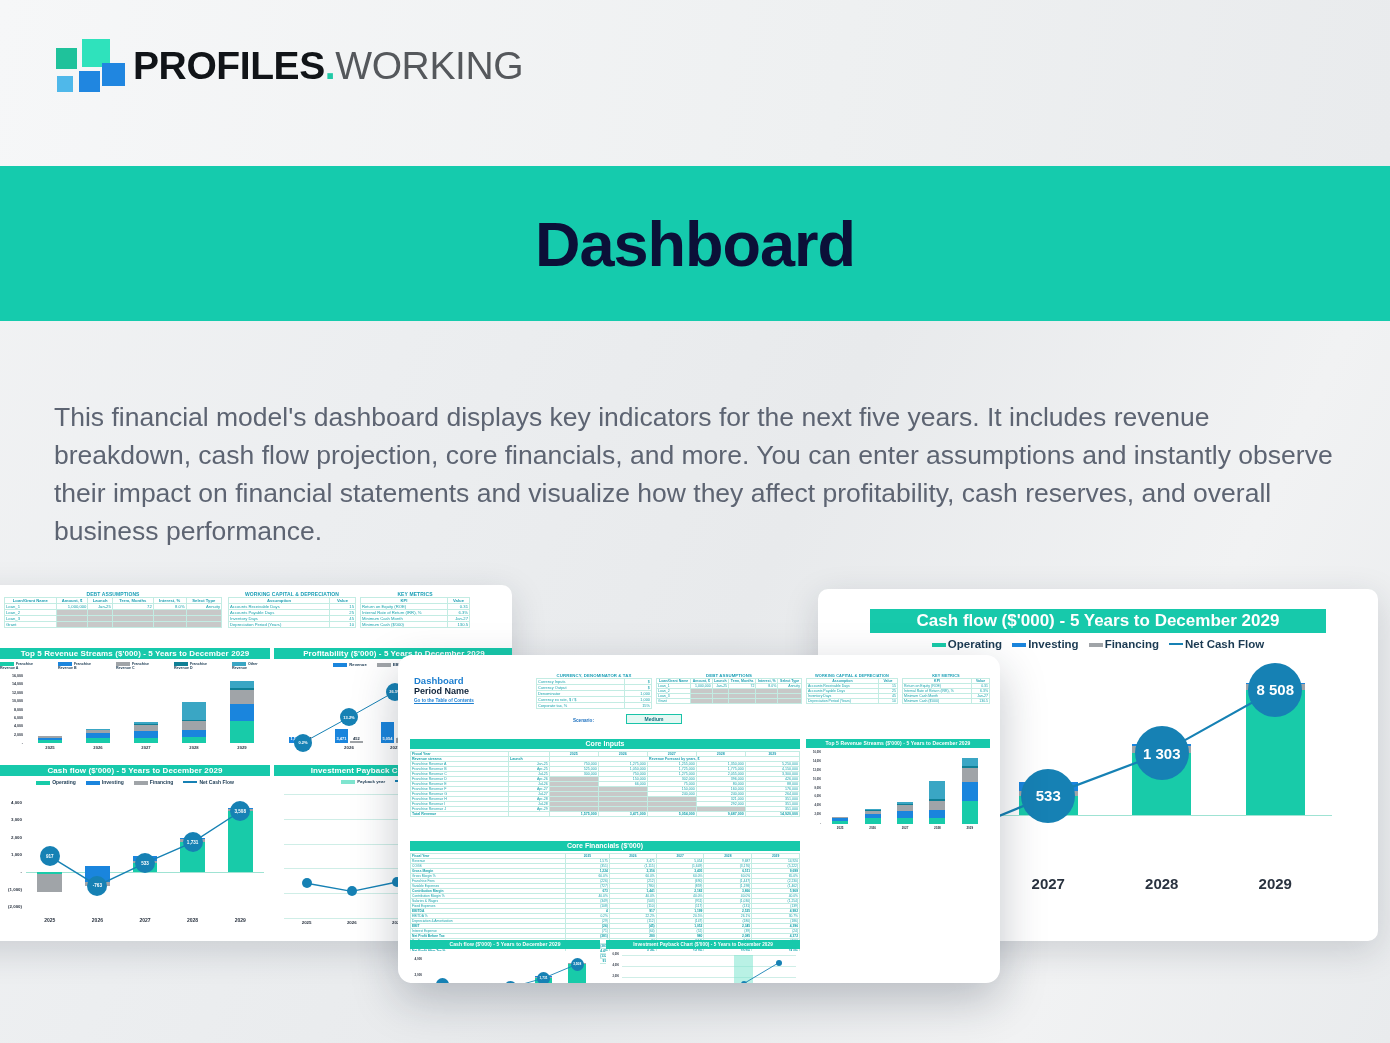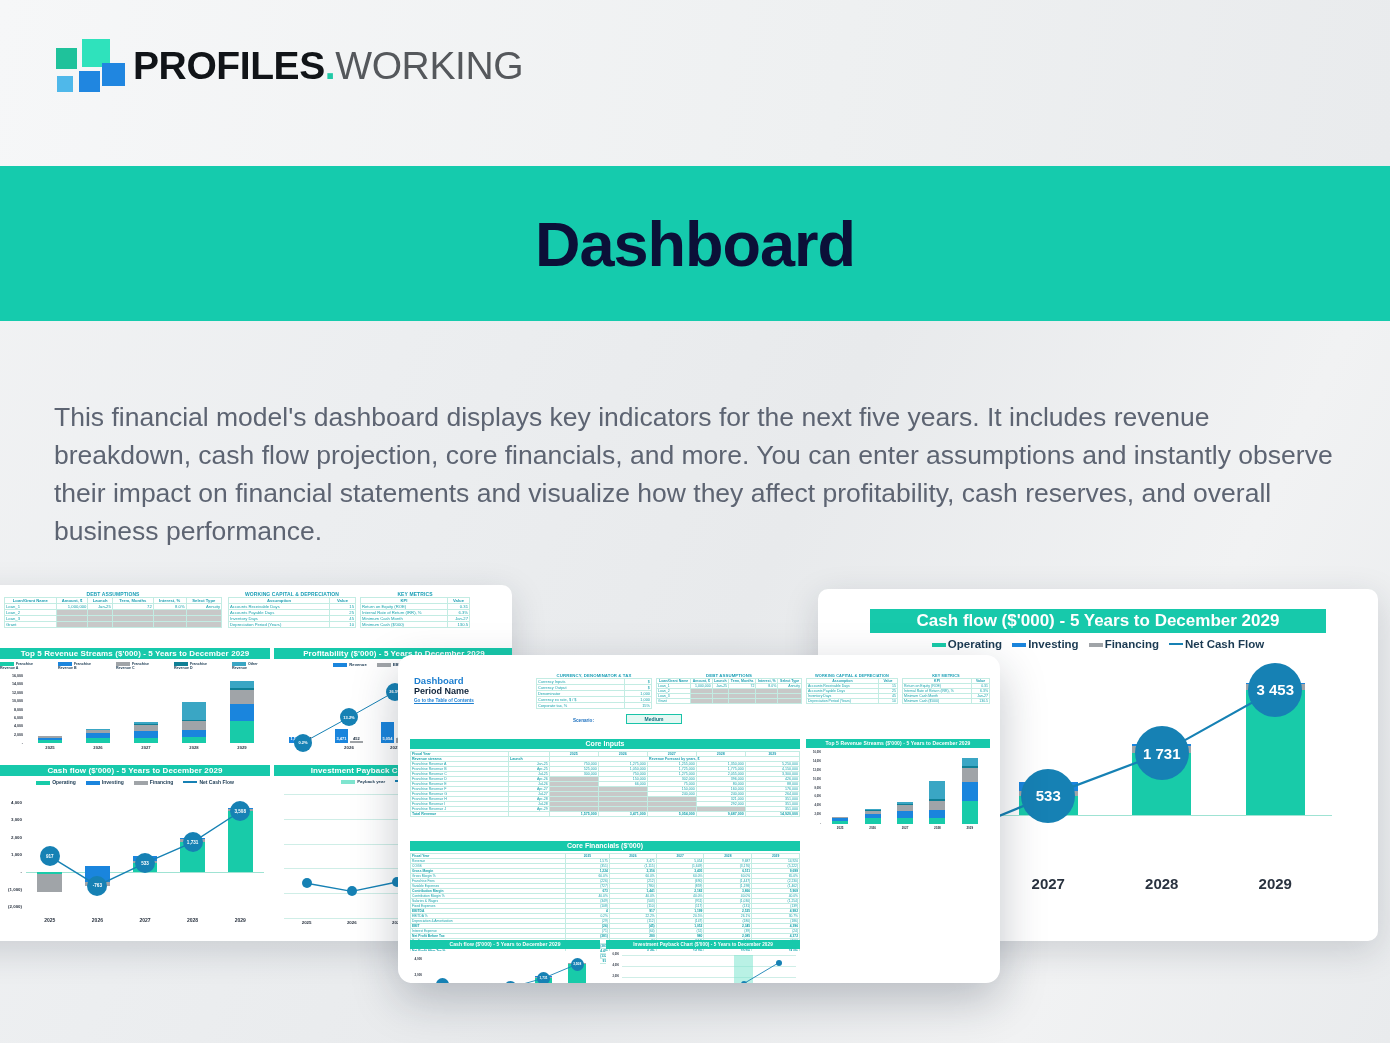"3 453" div.bubble { text: 3 453 -> 8 508 }
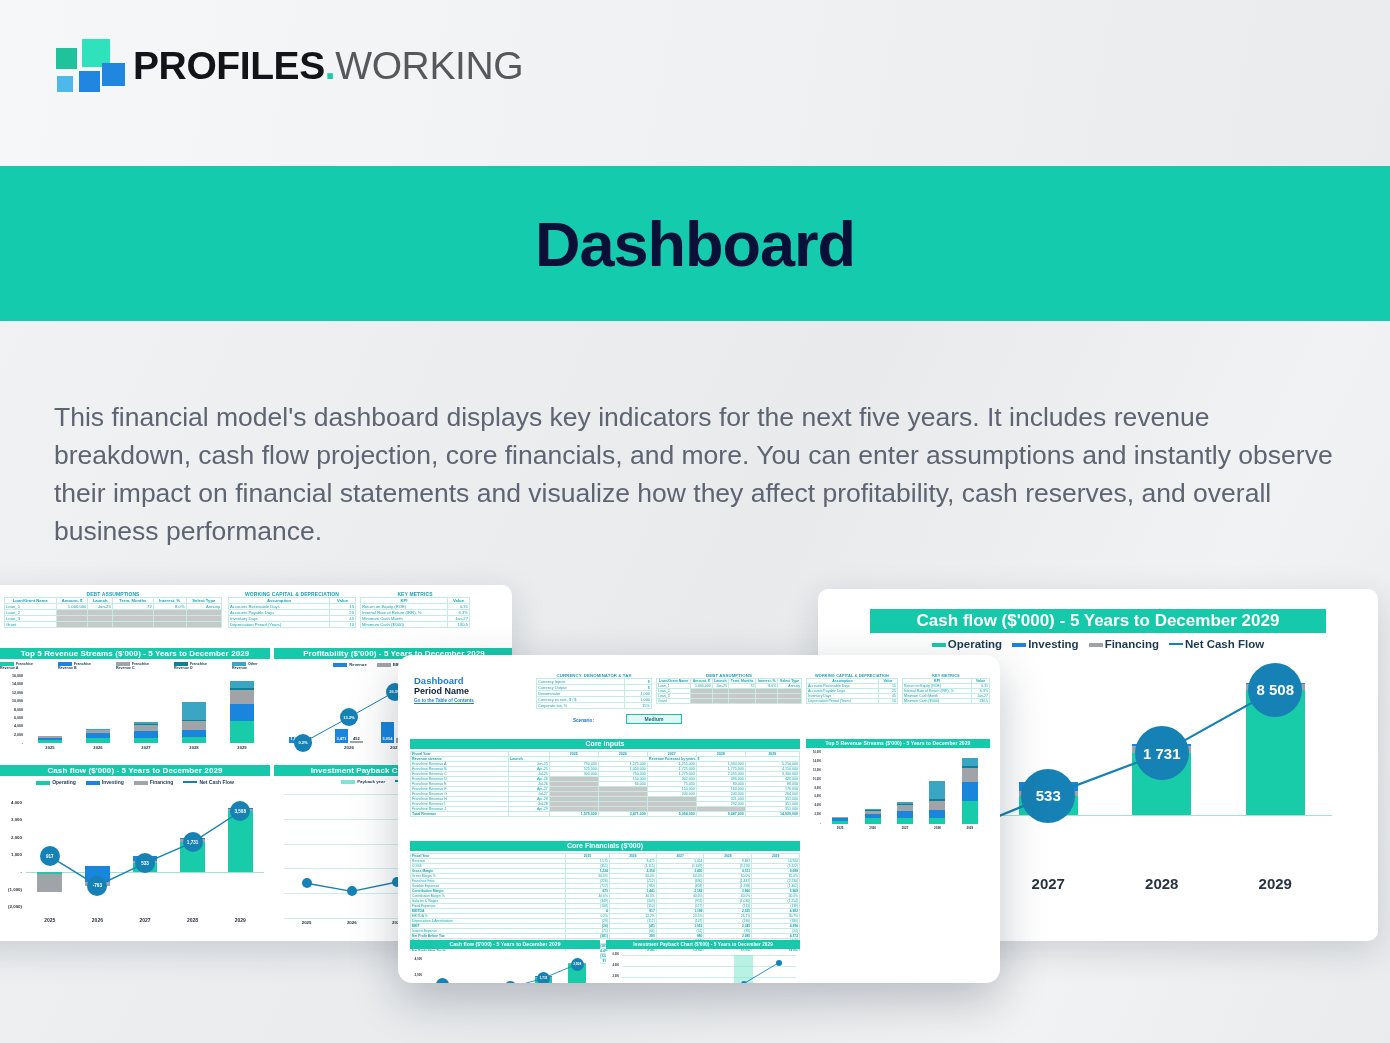"1 731" div.bubble { text: 1 731 -> 1 303 }
